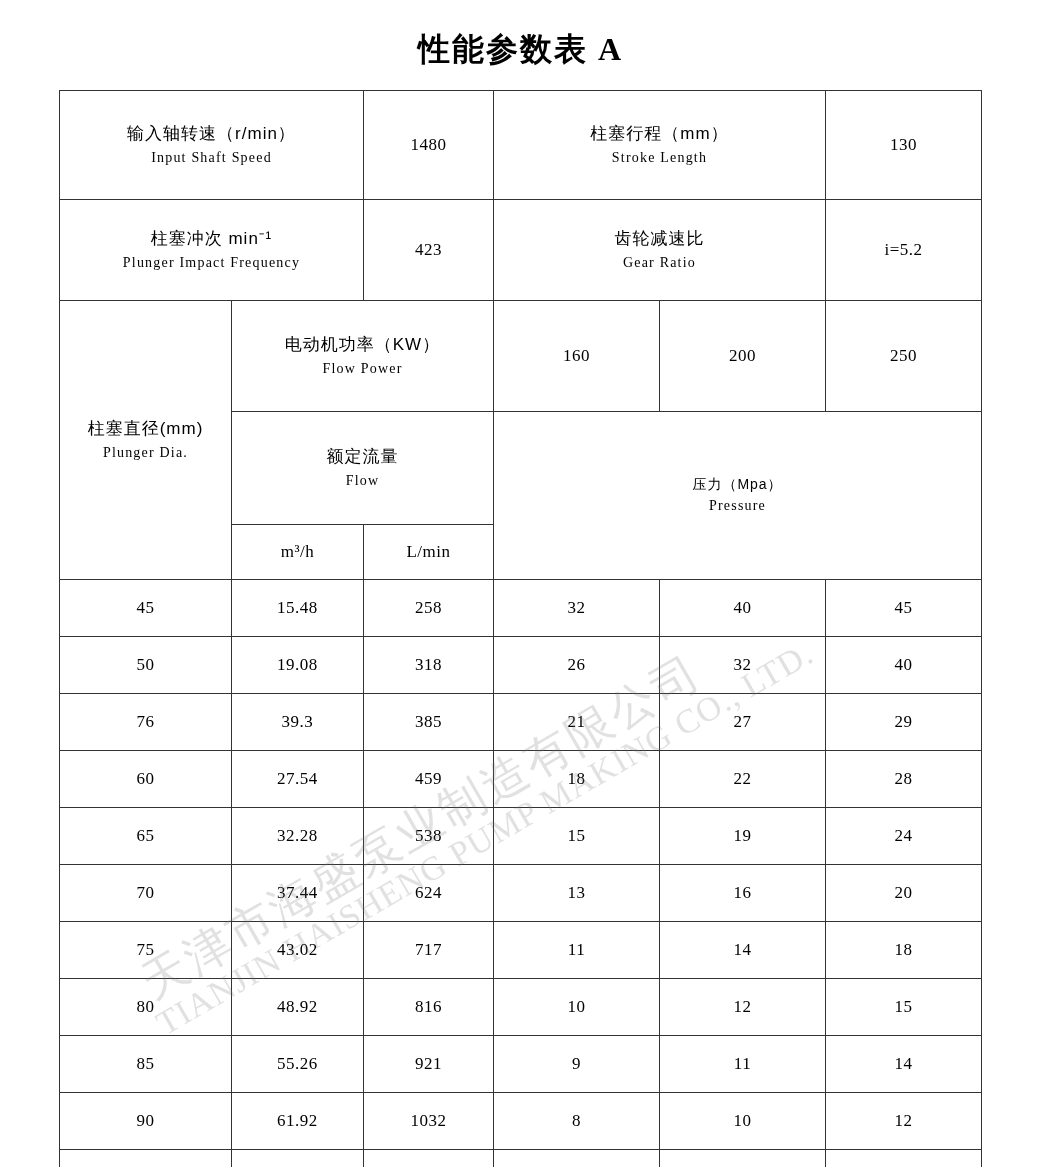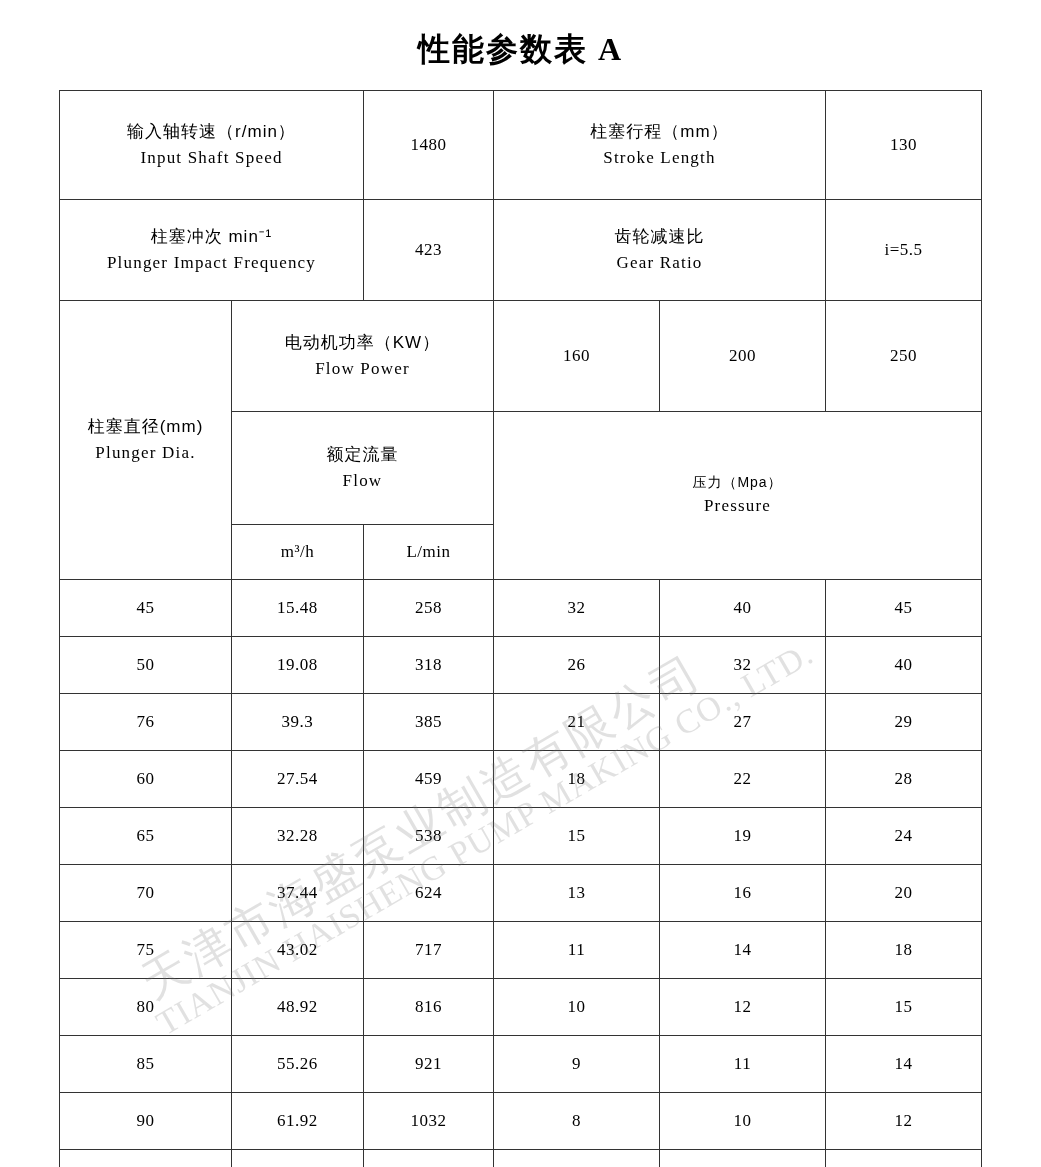"Input Shaft Speed" .en { font-size: 17px -> 14px }
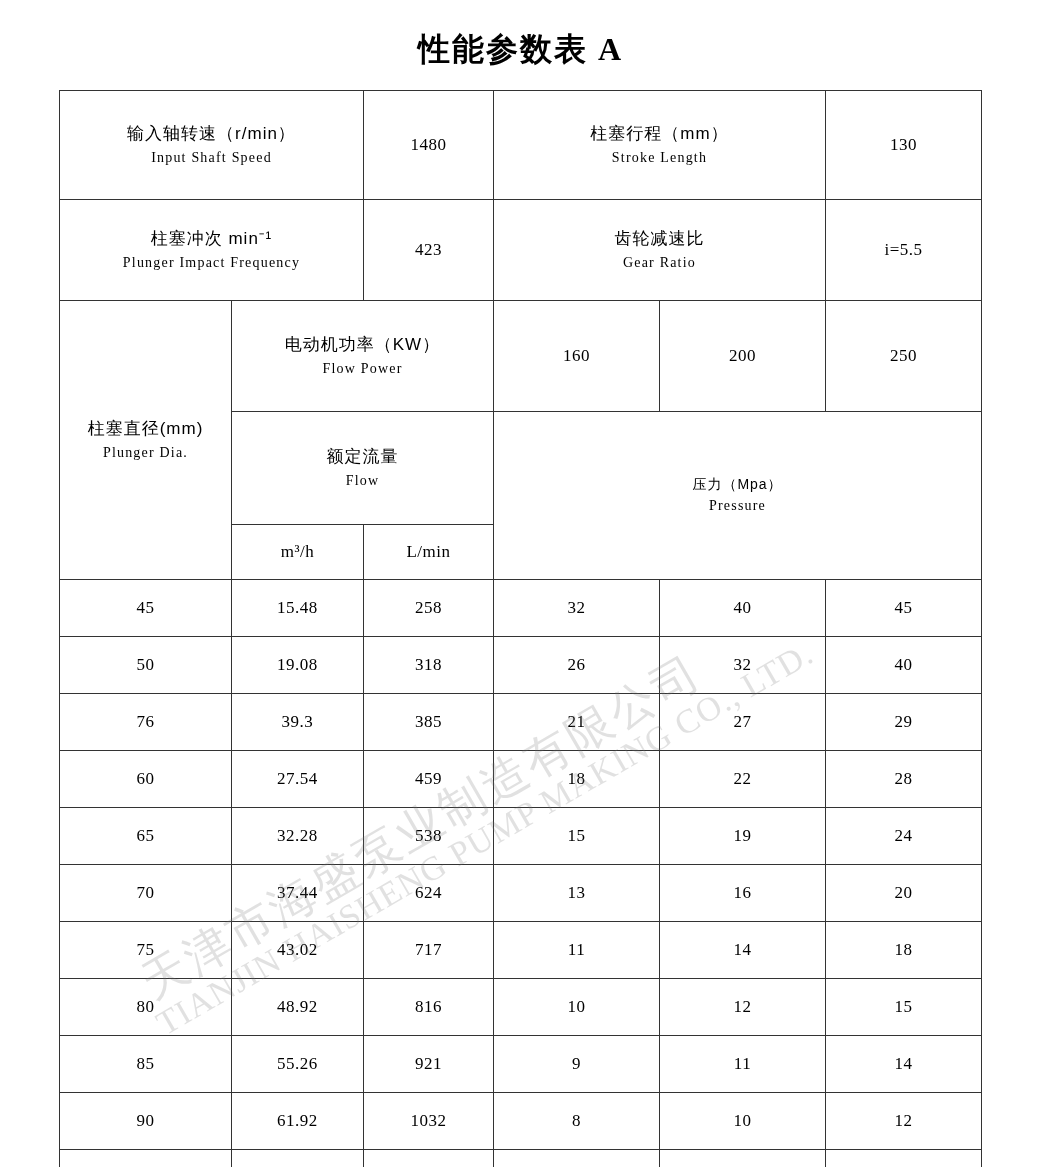"i=5.5" span.val { text: 5.5 -> 5.2 }
